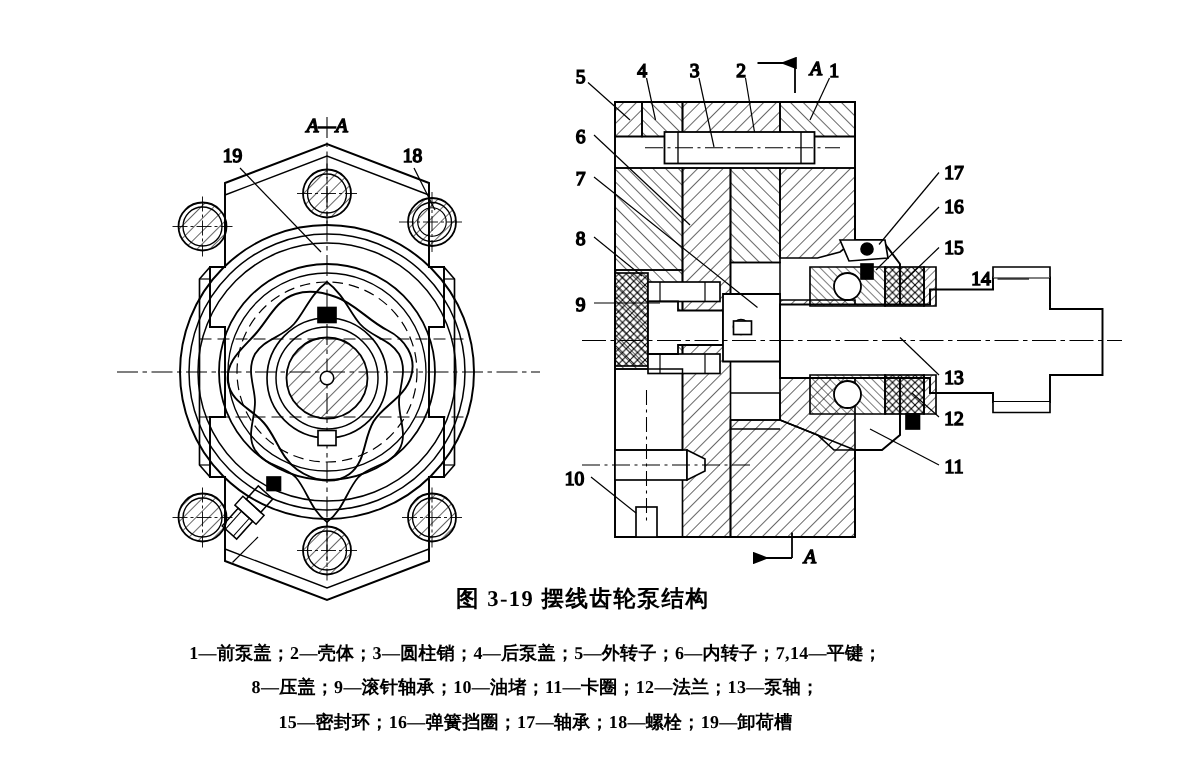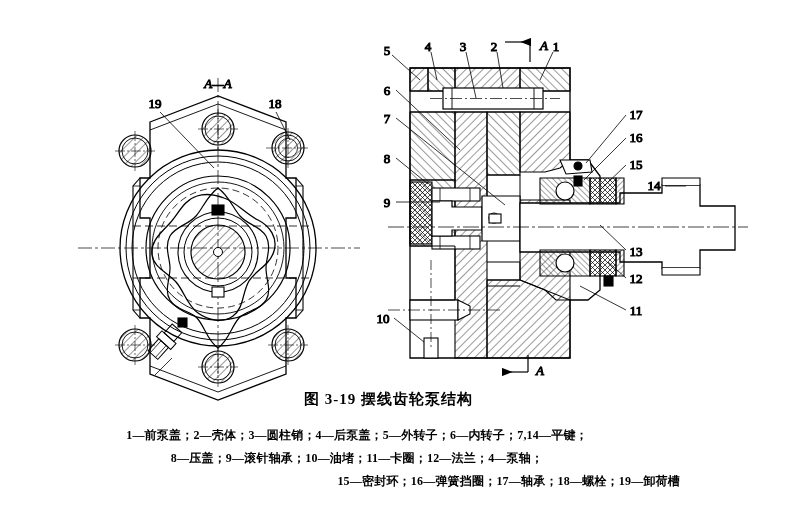"8—压盖；9—滚针轴承；10—油堵；11—卡圈；12—法兰；4—泵轴；" div.cap-line { text: 4 -> 13 }
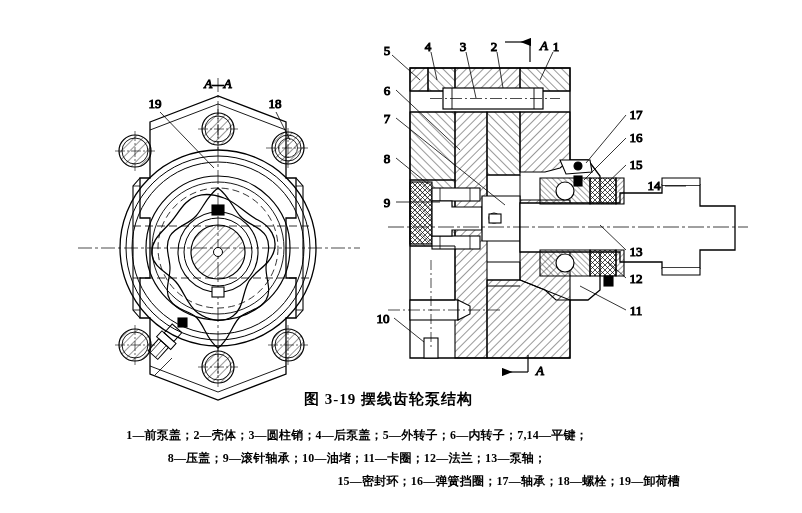"15—密封环；16—弹簧挡圈；17—轴承；18—螺栓；19—卸荷槽" .cap-l3 { text-align: right -> none }
